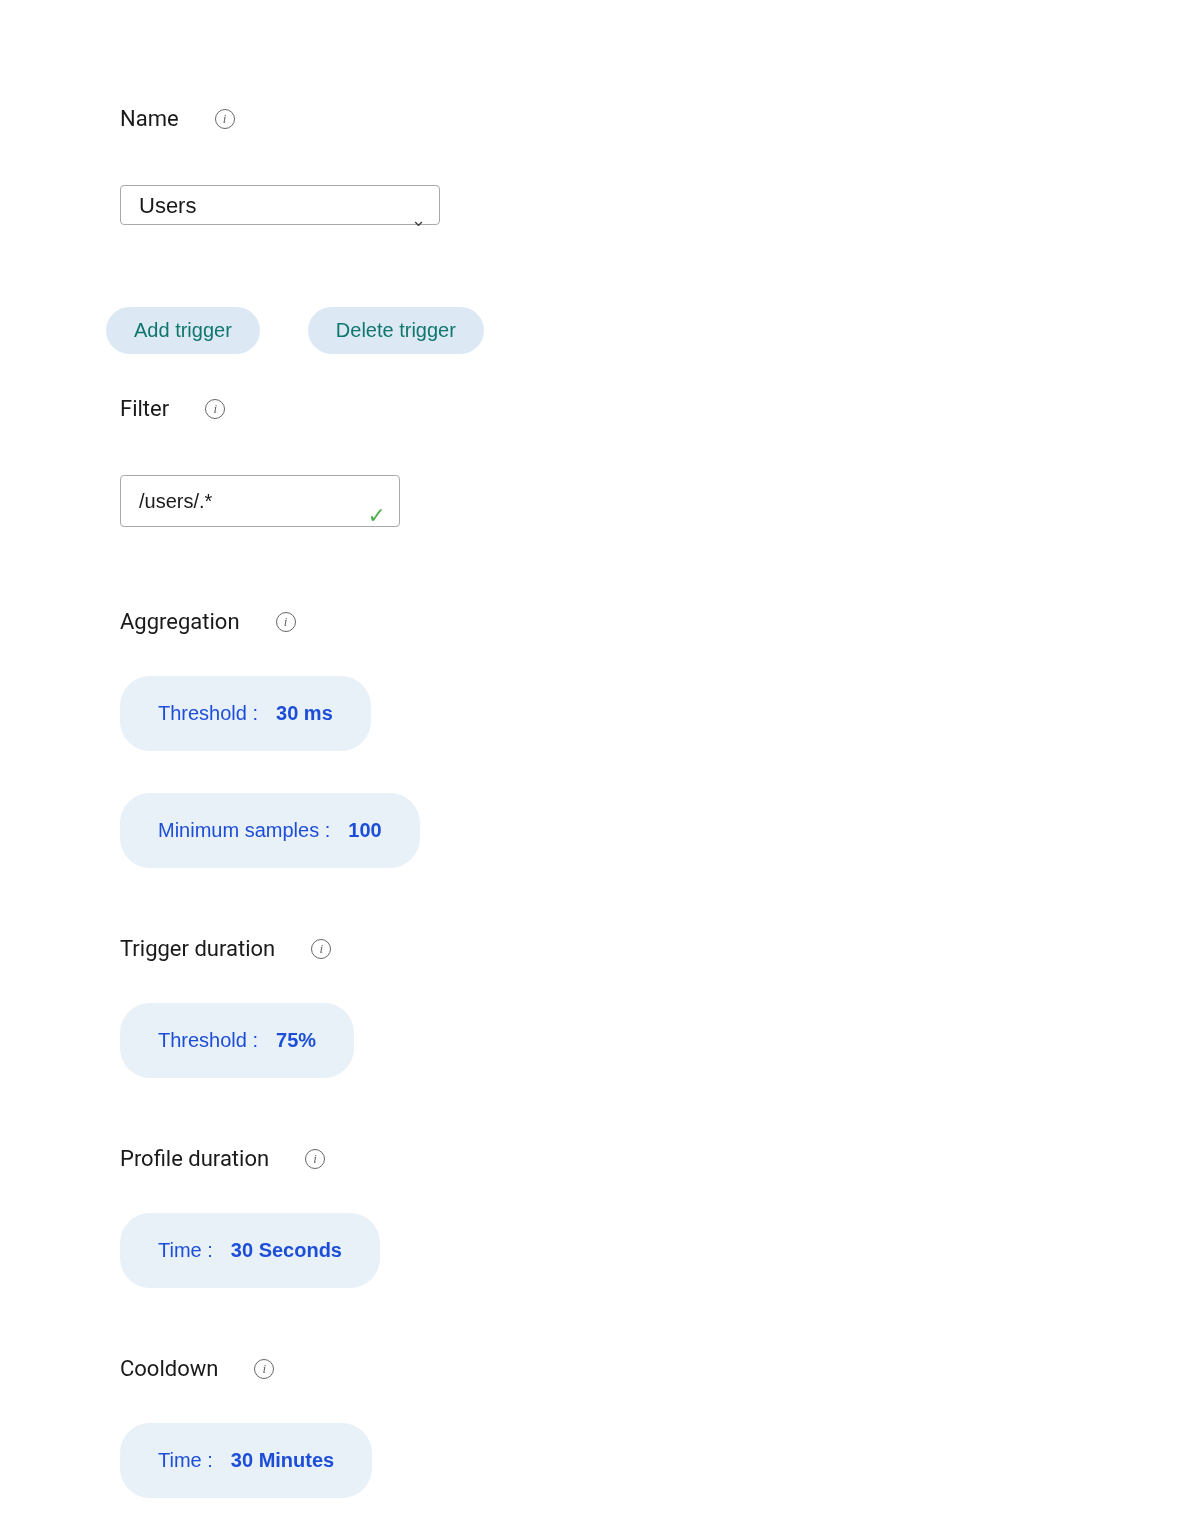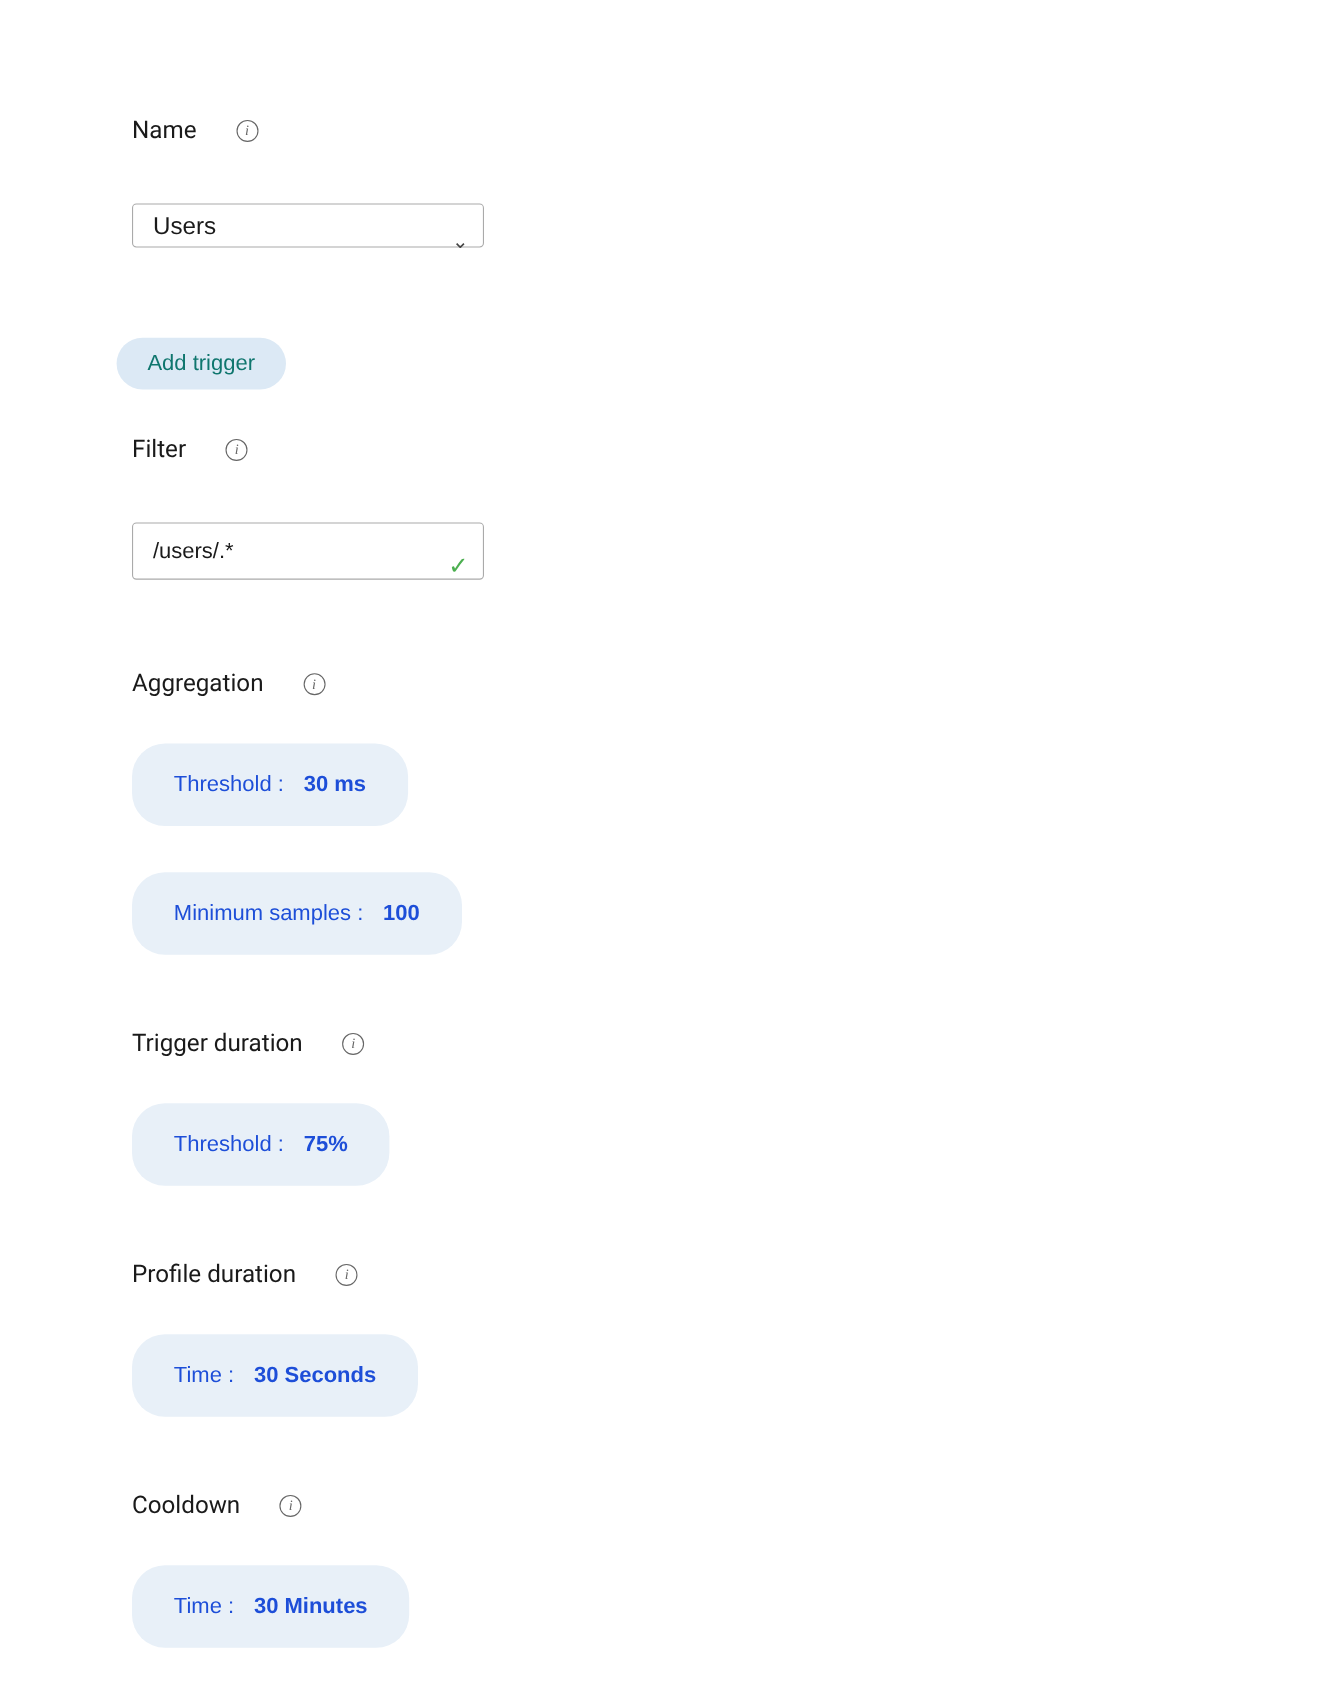"Delete trigger" button.btn { html: none -> <button>Delete trigger</button> }
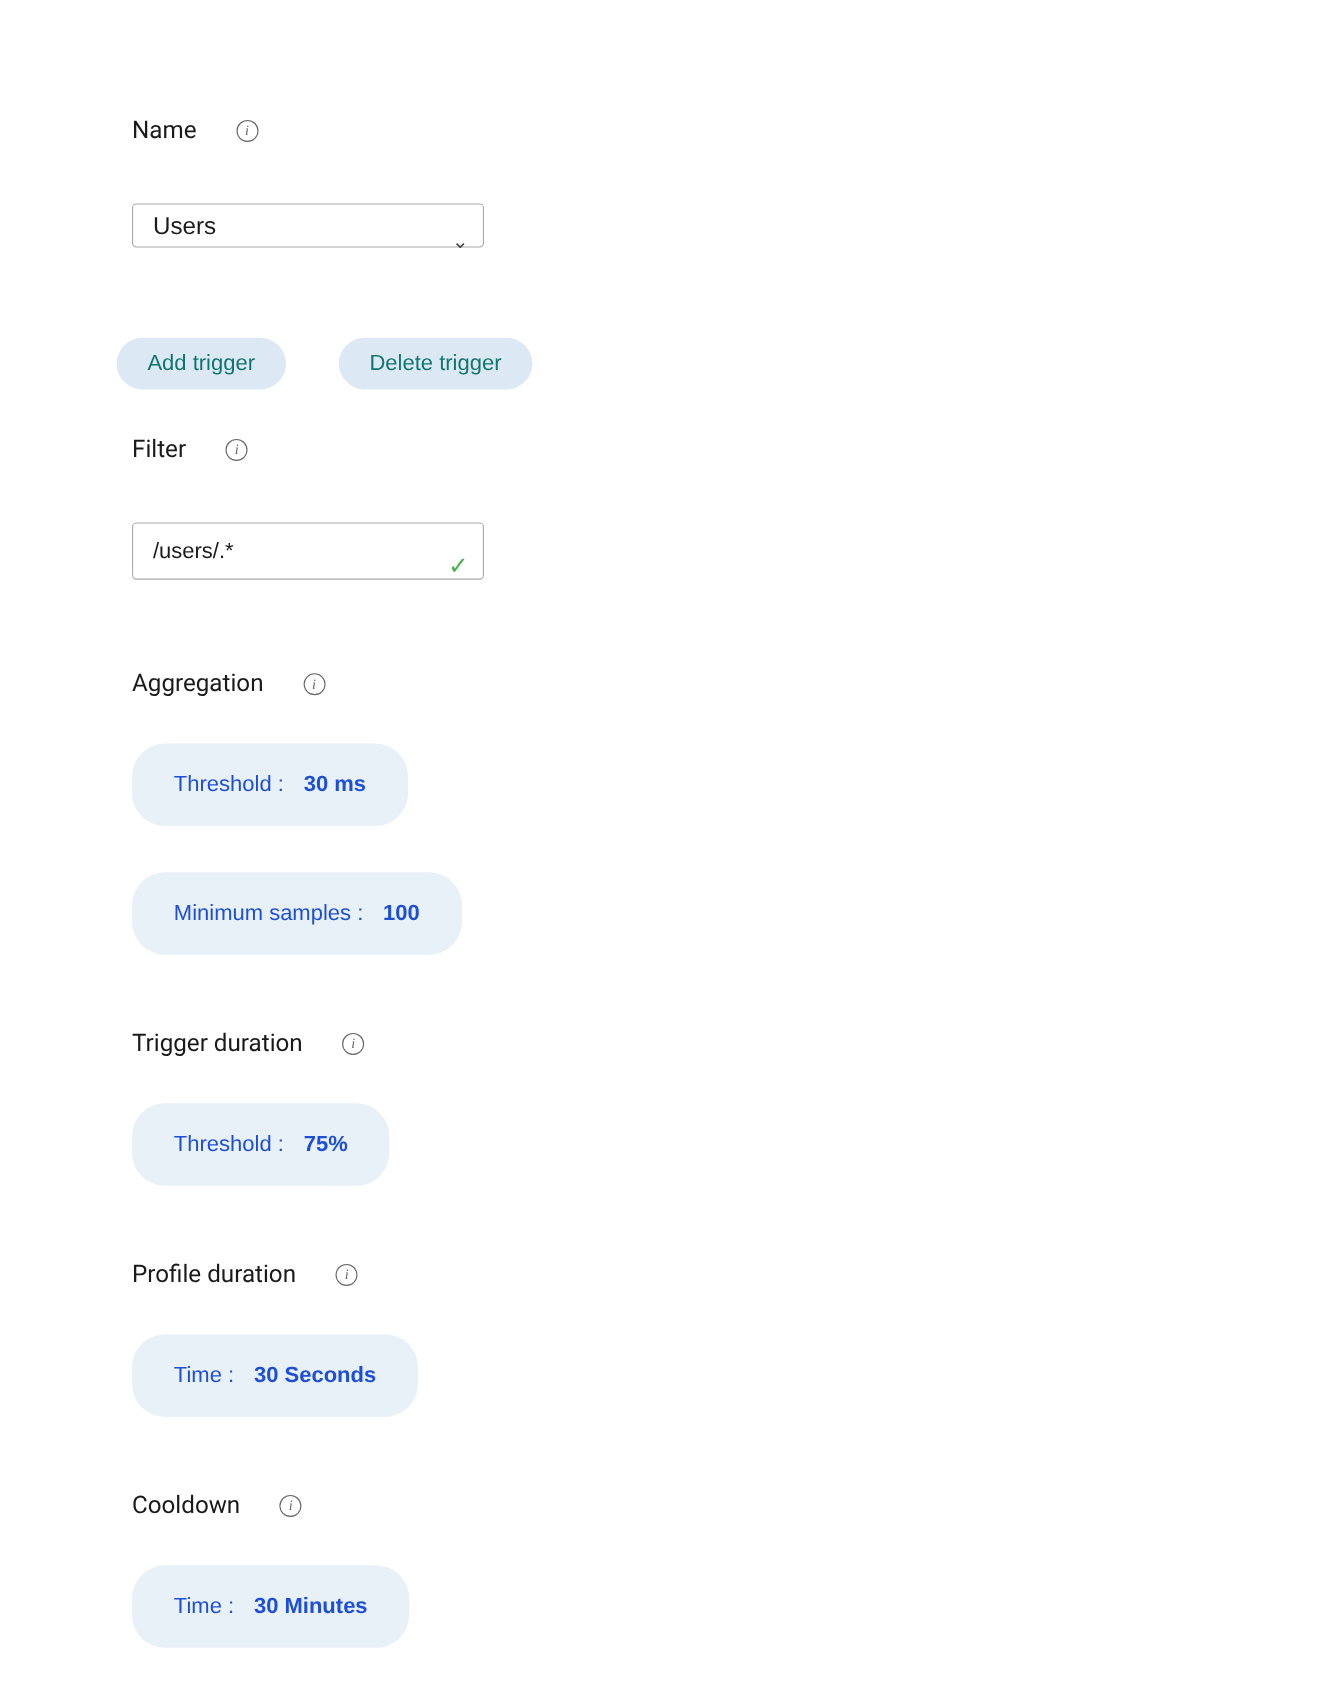"/users/.*" .filter-input { width: 320px -> 280px }
